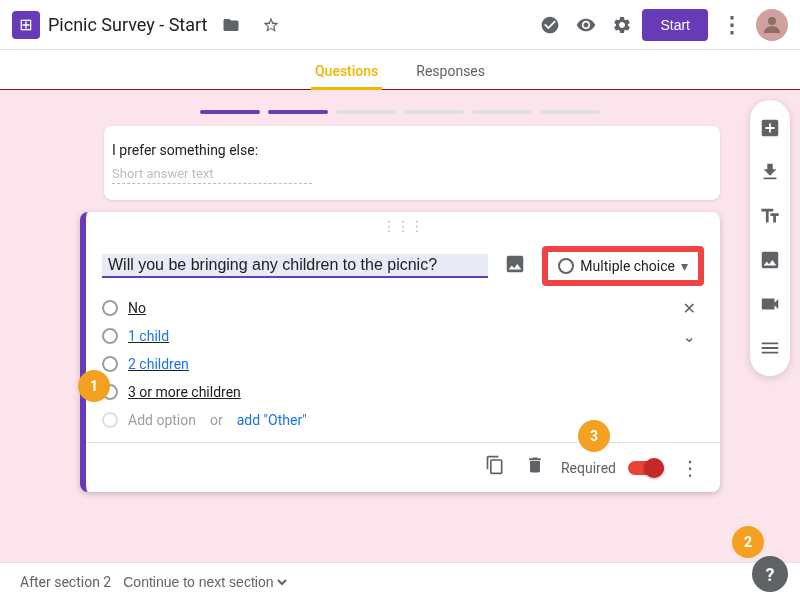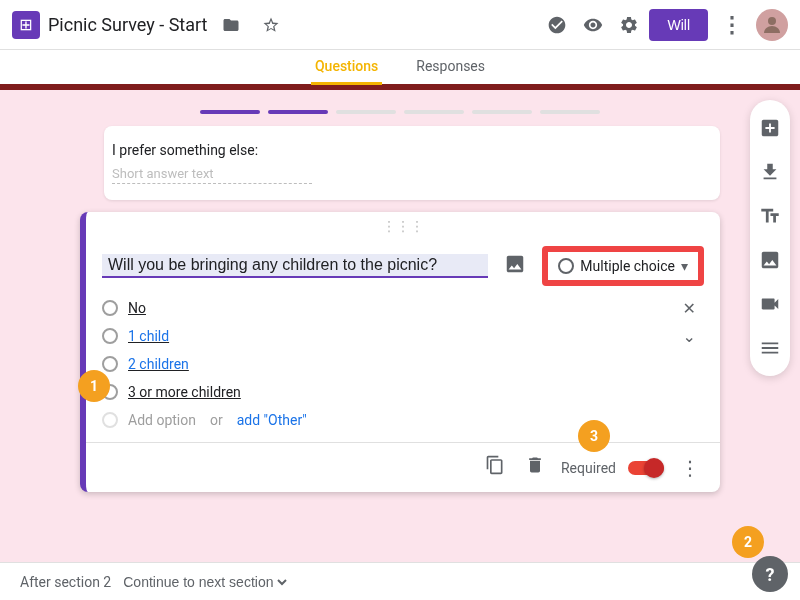"Will" button.send-btn { text: Will -> Start }
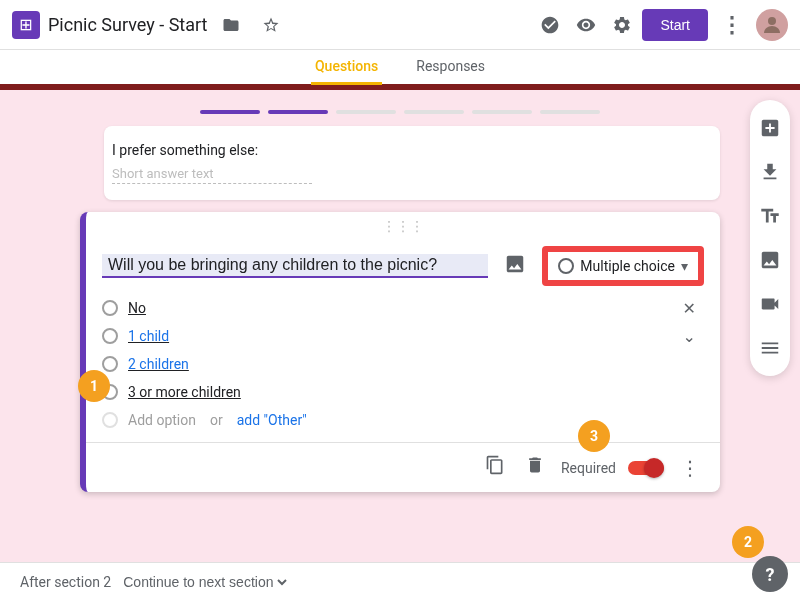"Questions" .tabs { border-bottom: 6px solid #7f1d1d -> 1px solid #7f1d1d }
